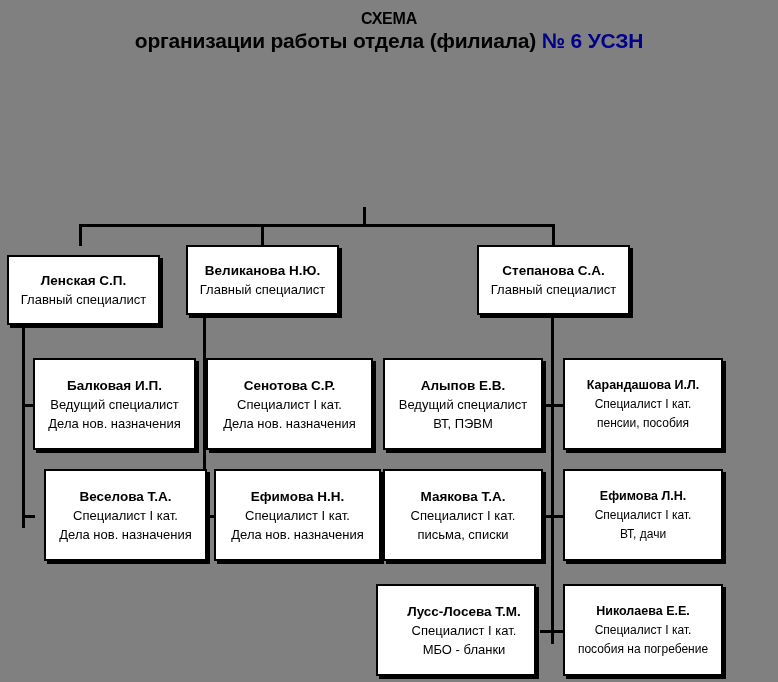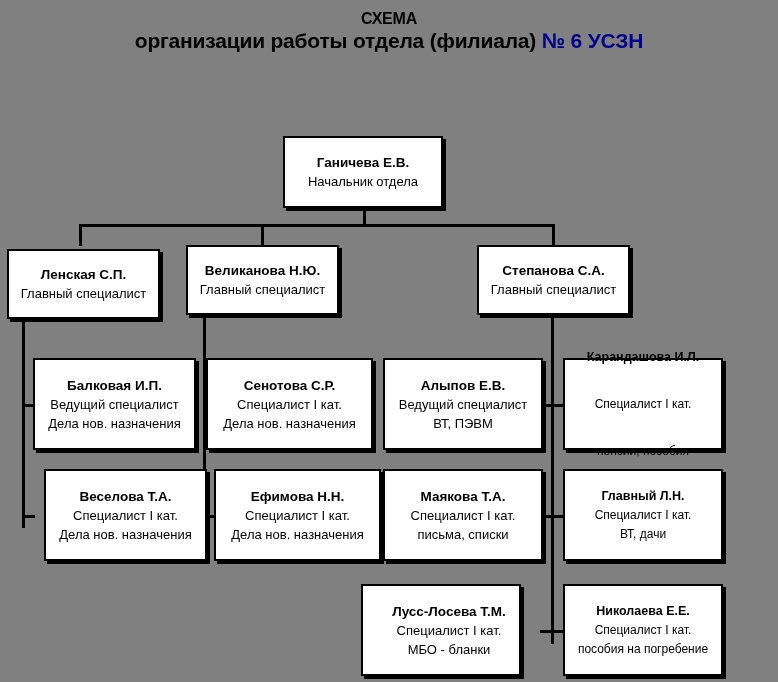"Ганичева Е.В." div.node { html: <div> <div>Ганичева Е.В.</div> <div>Начальник отдела</div> </div> -> none }
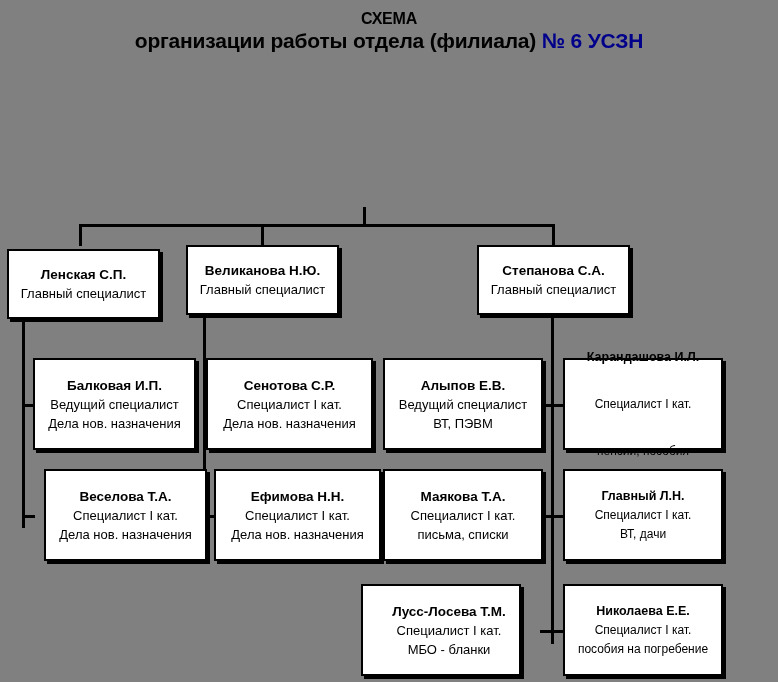"Ленская С.П." div.node { top: 249px -> 255px }
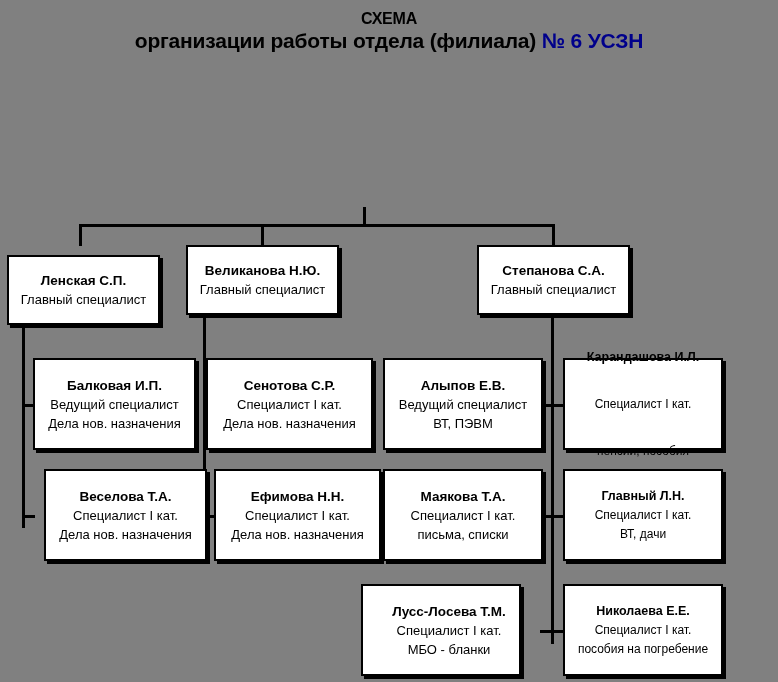"Карандашова И.Л." div.node { gap: 28px -> none }
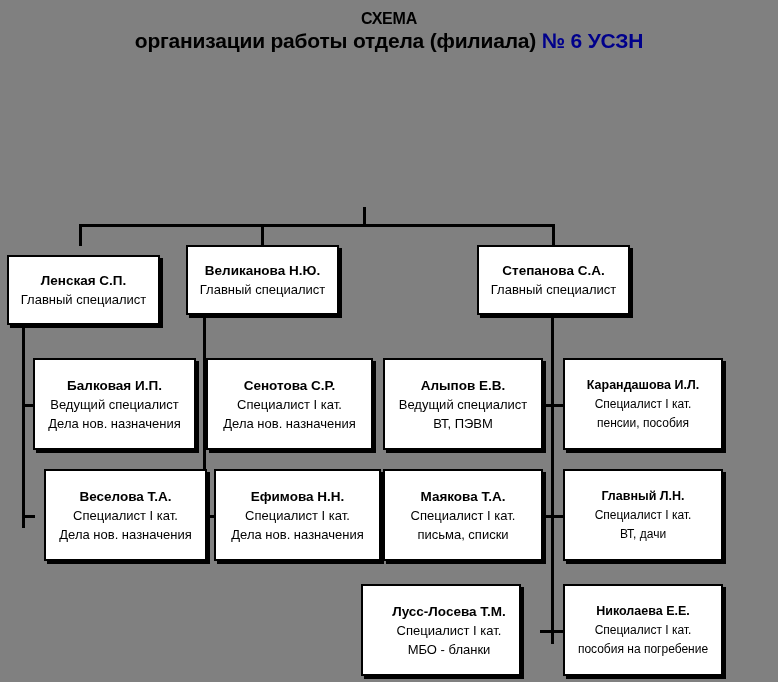"Главный Л.Н." div.nm { text: Главный -> Ефимова }
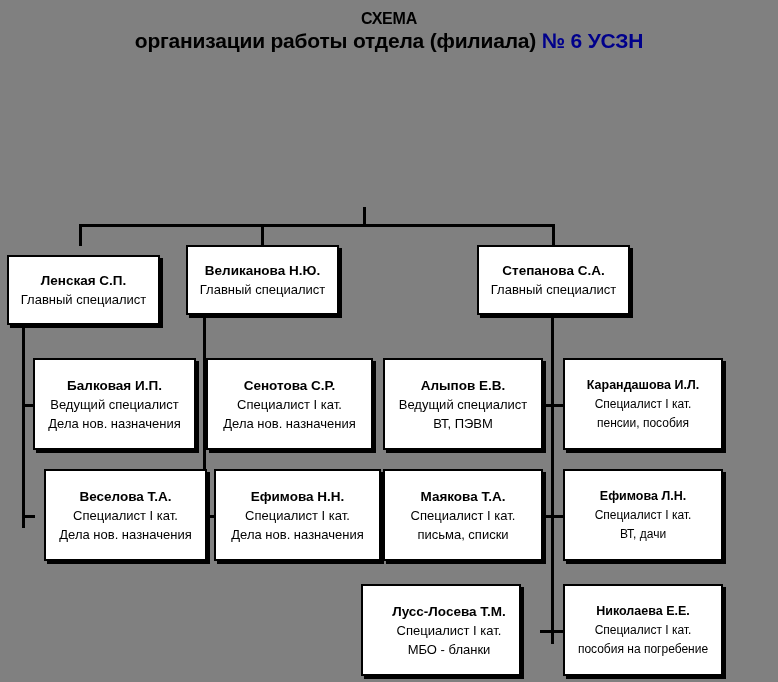"Лусс-Лосева Т.М." div.node { left: 361px -> 376px }
